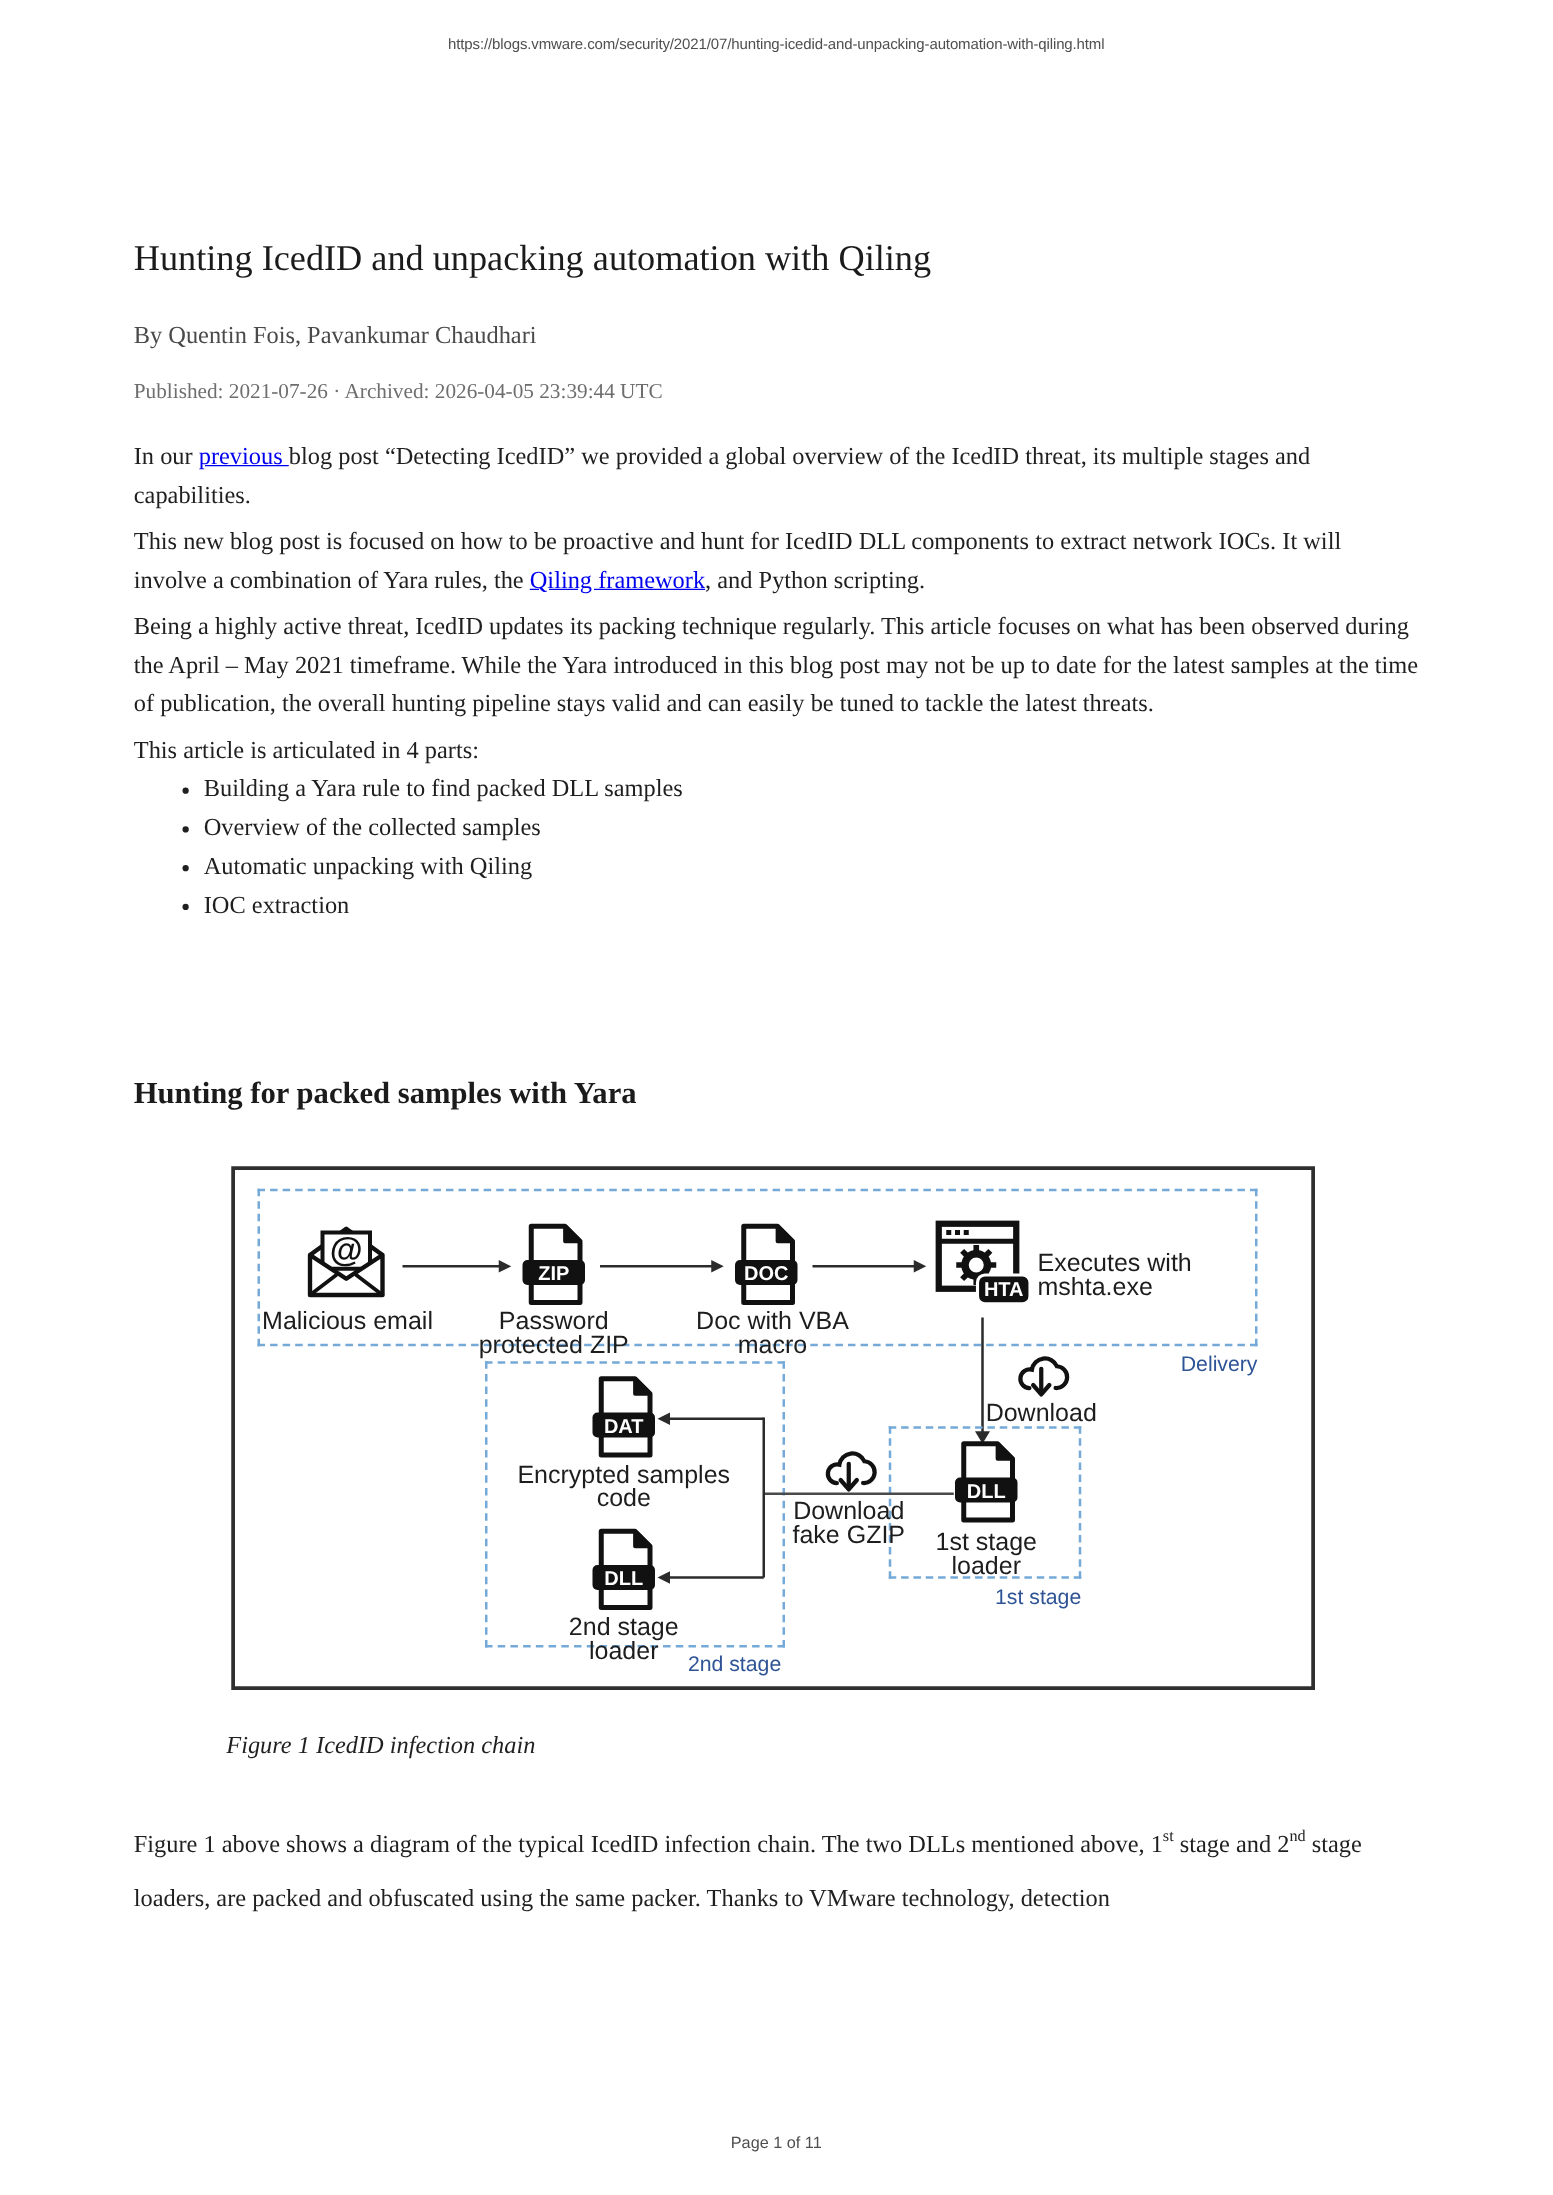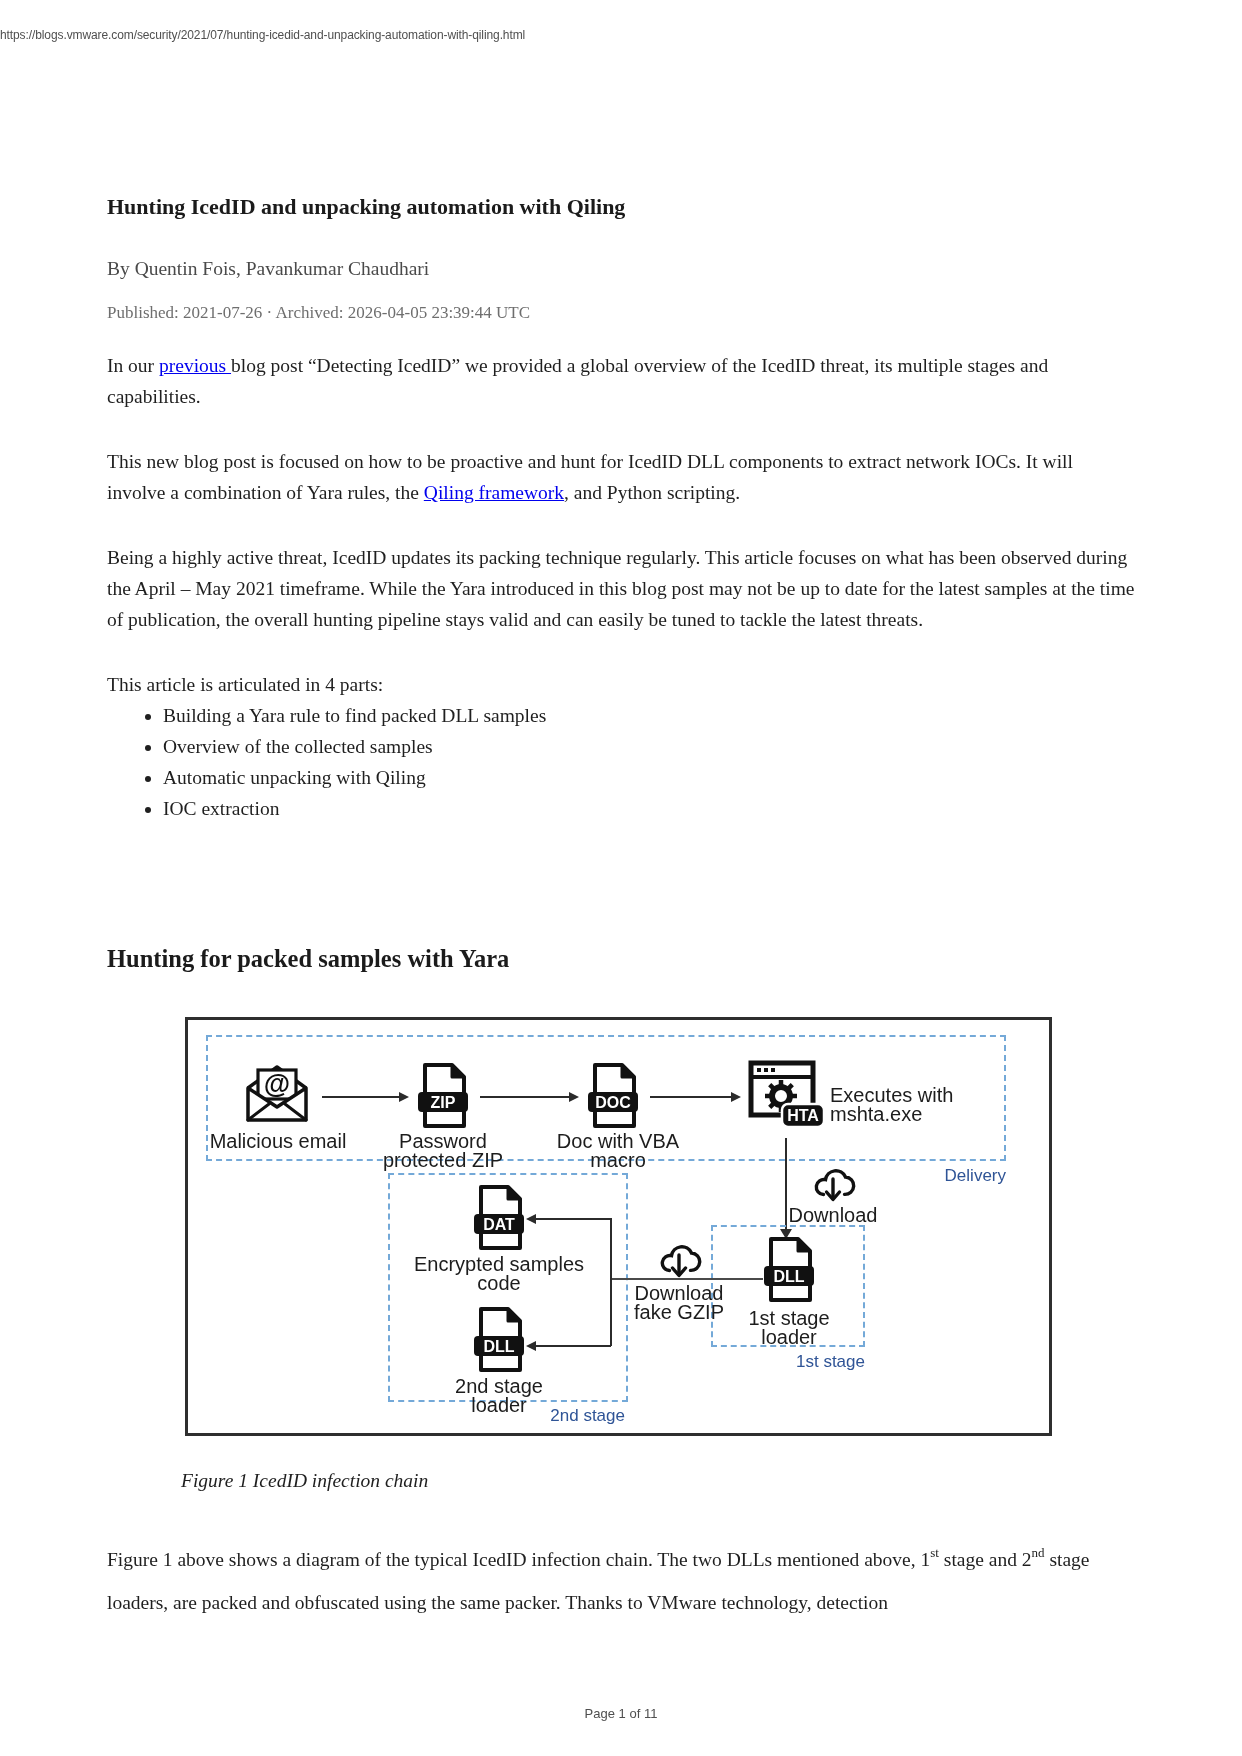"https://blogs.vmware.com/security/2021/0" .url-header { text-align: left -> center }
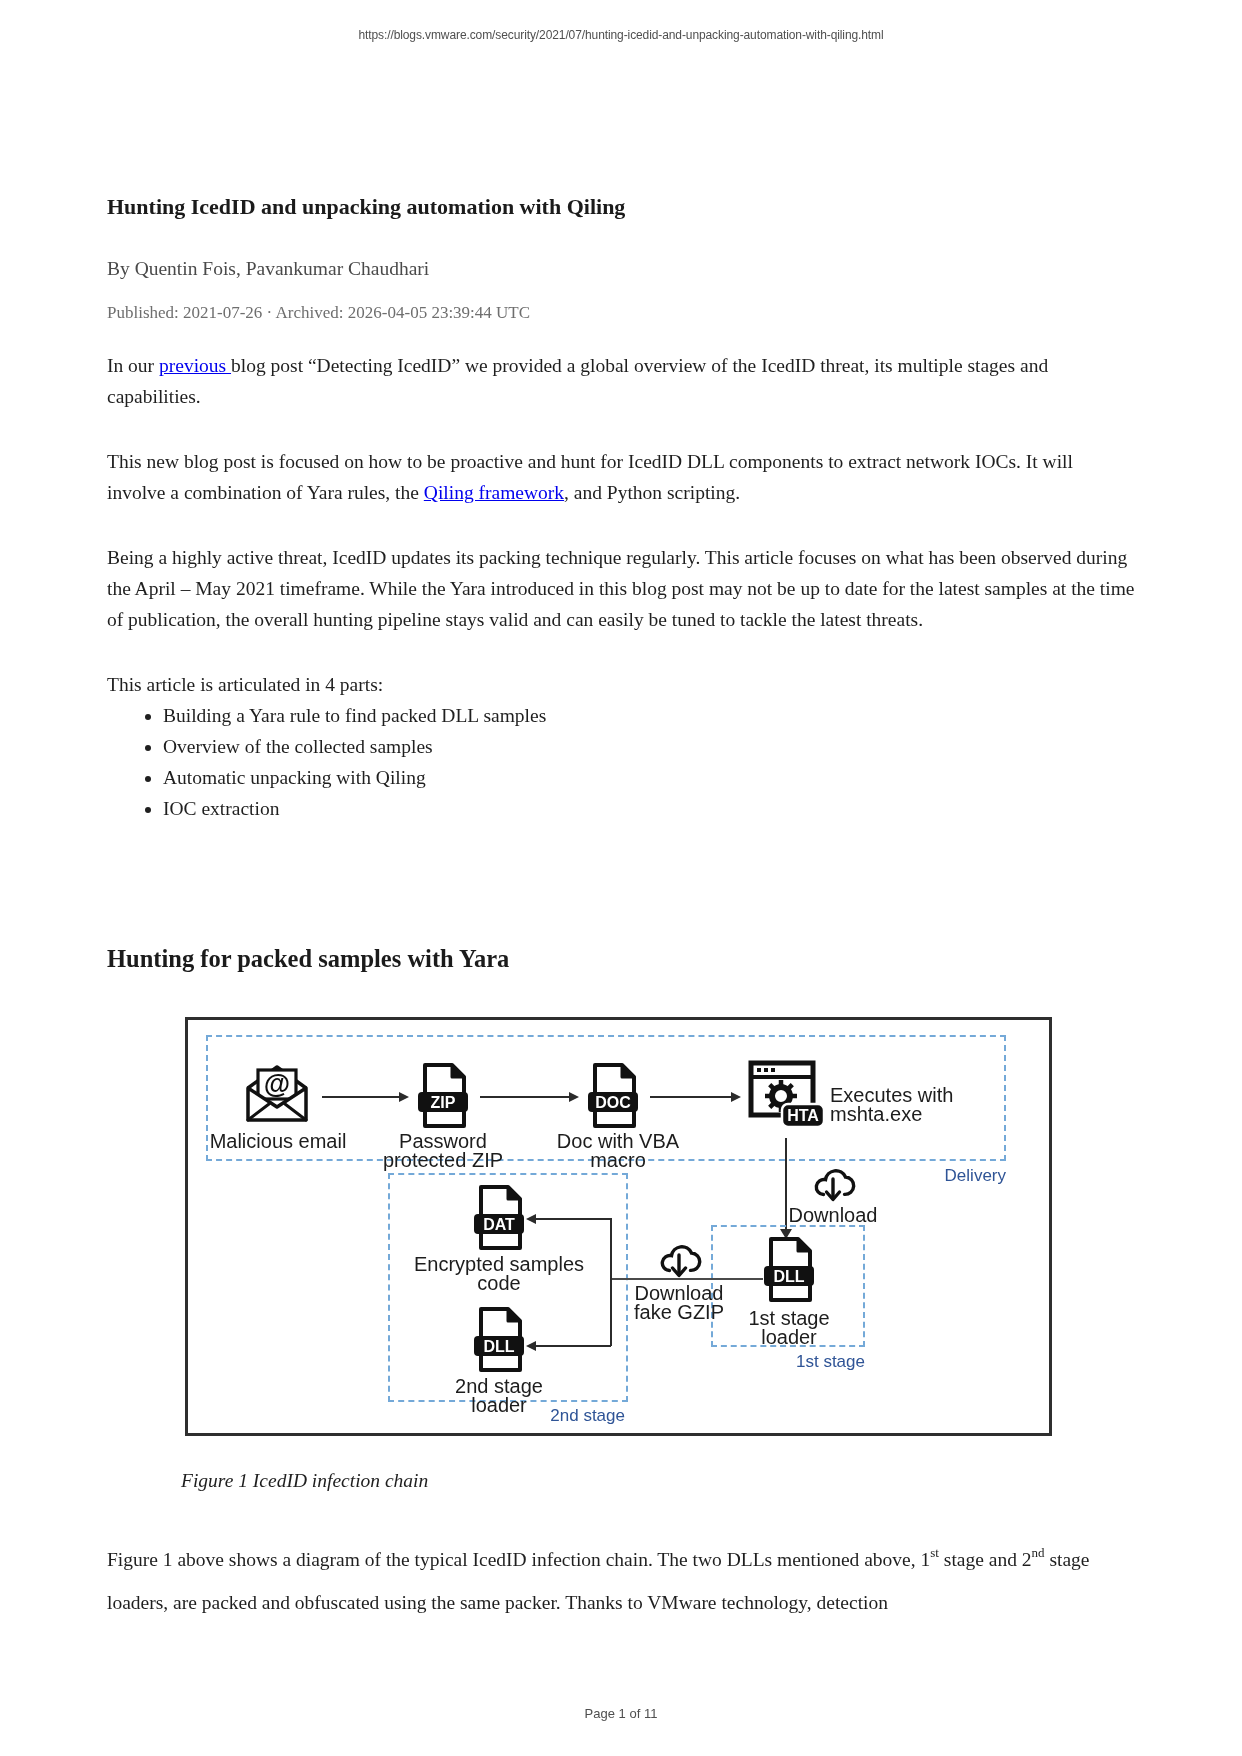"Hunting IcedID and unpacking automation" h1.title { font-size: 22px -> 29px; font-weight: bold -> normal }
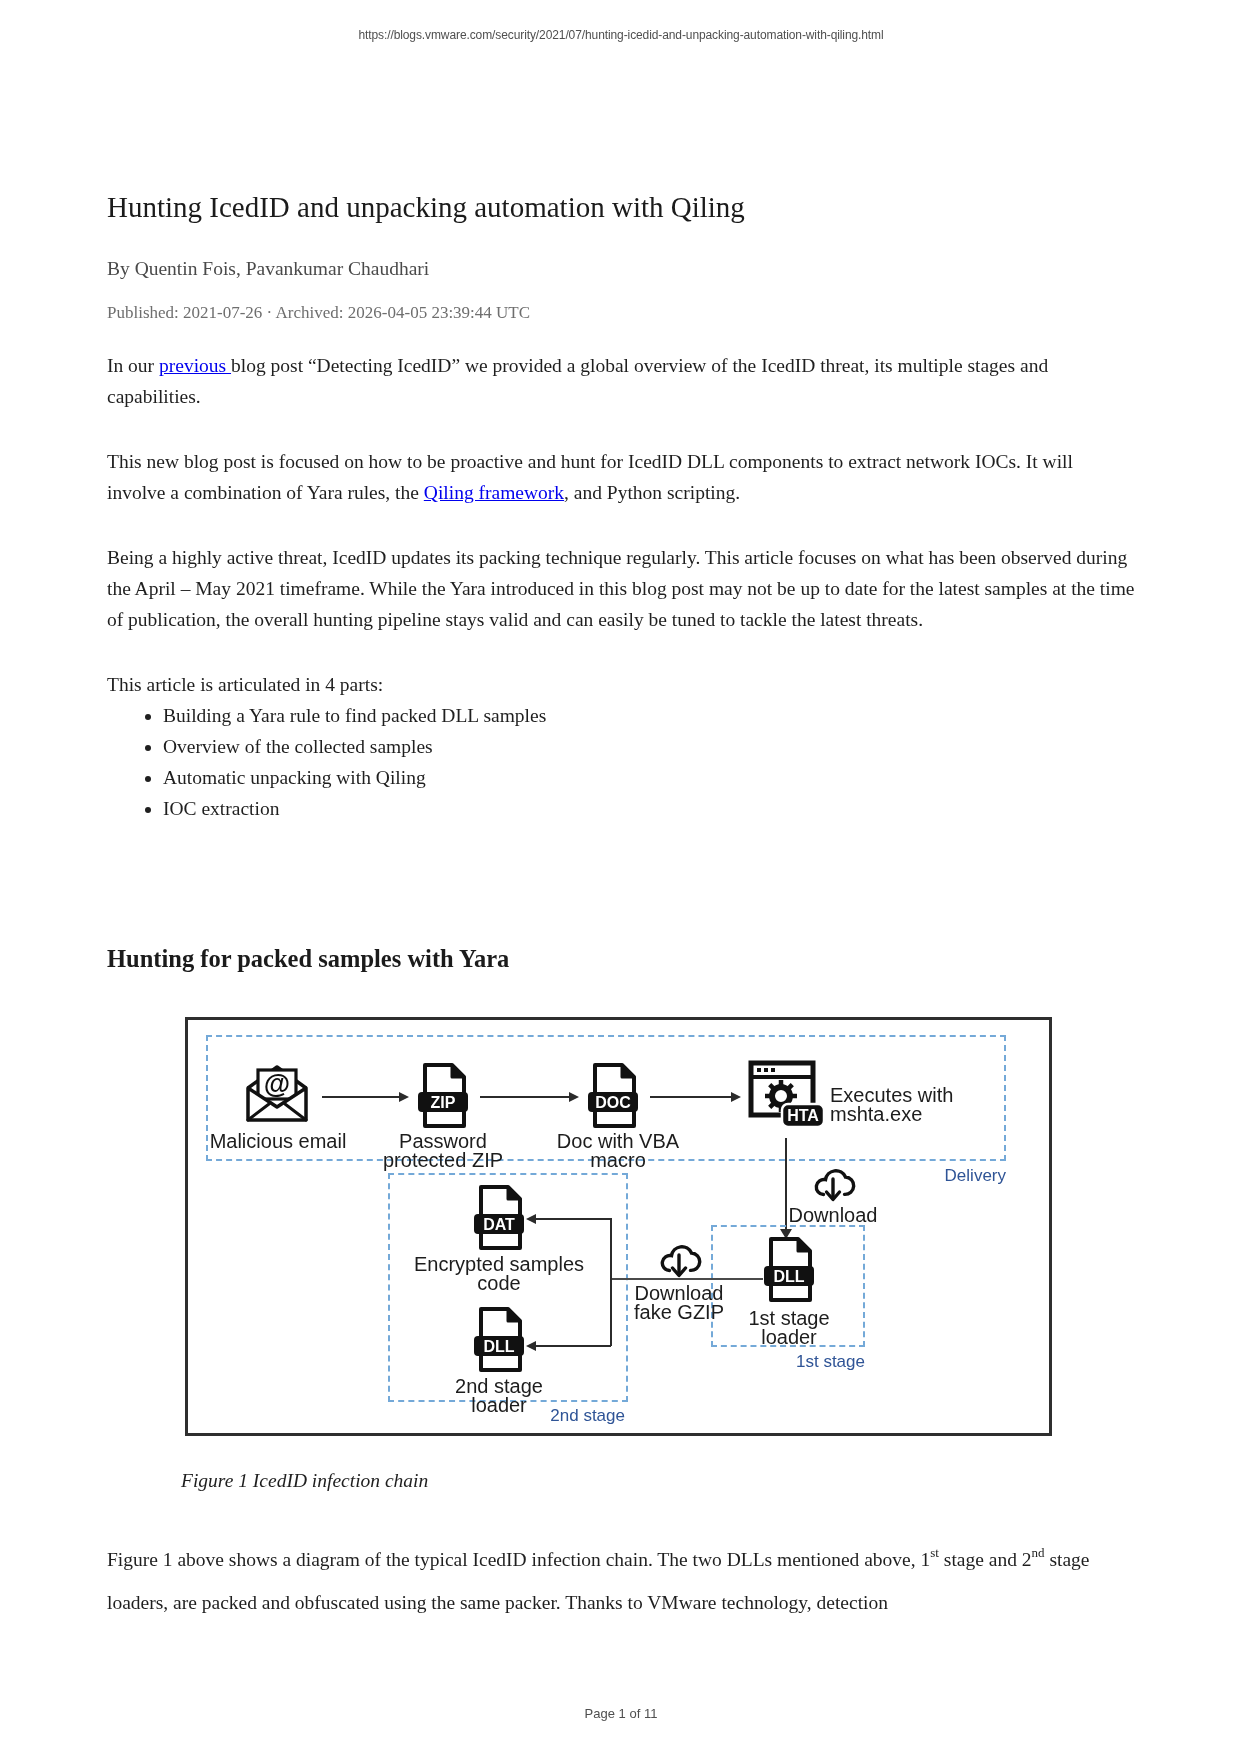"This new blog post is" p.body-p { margin-top: 34px -> 6px }
